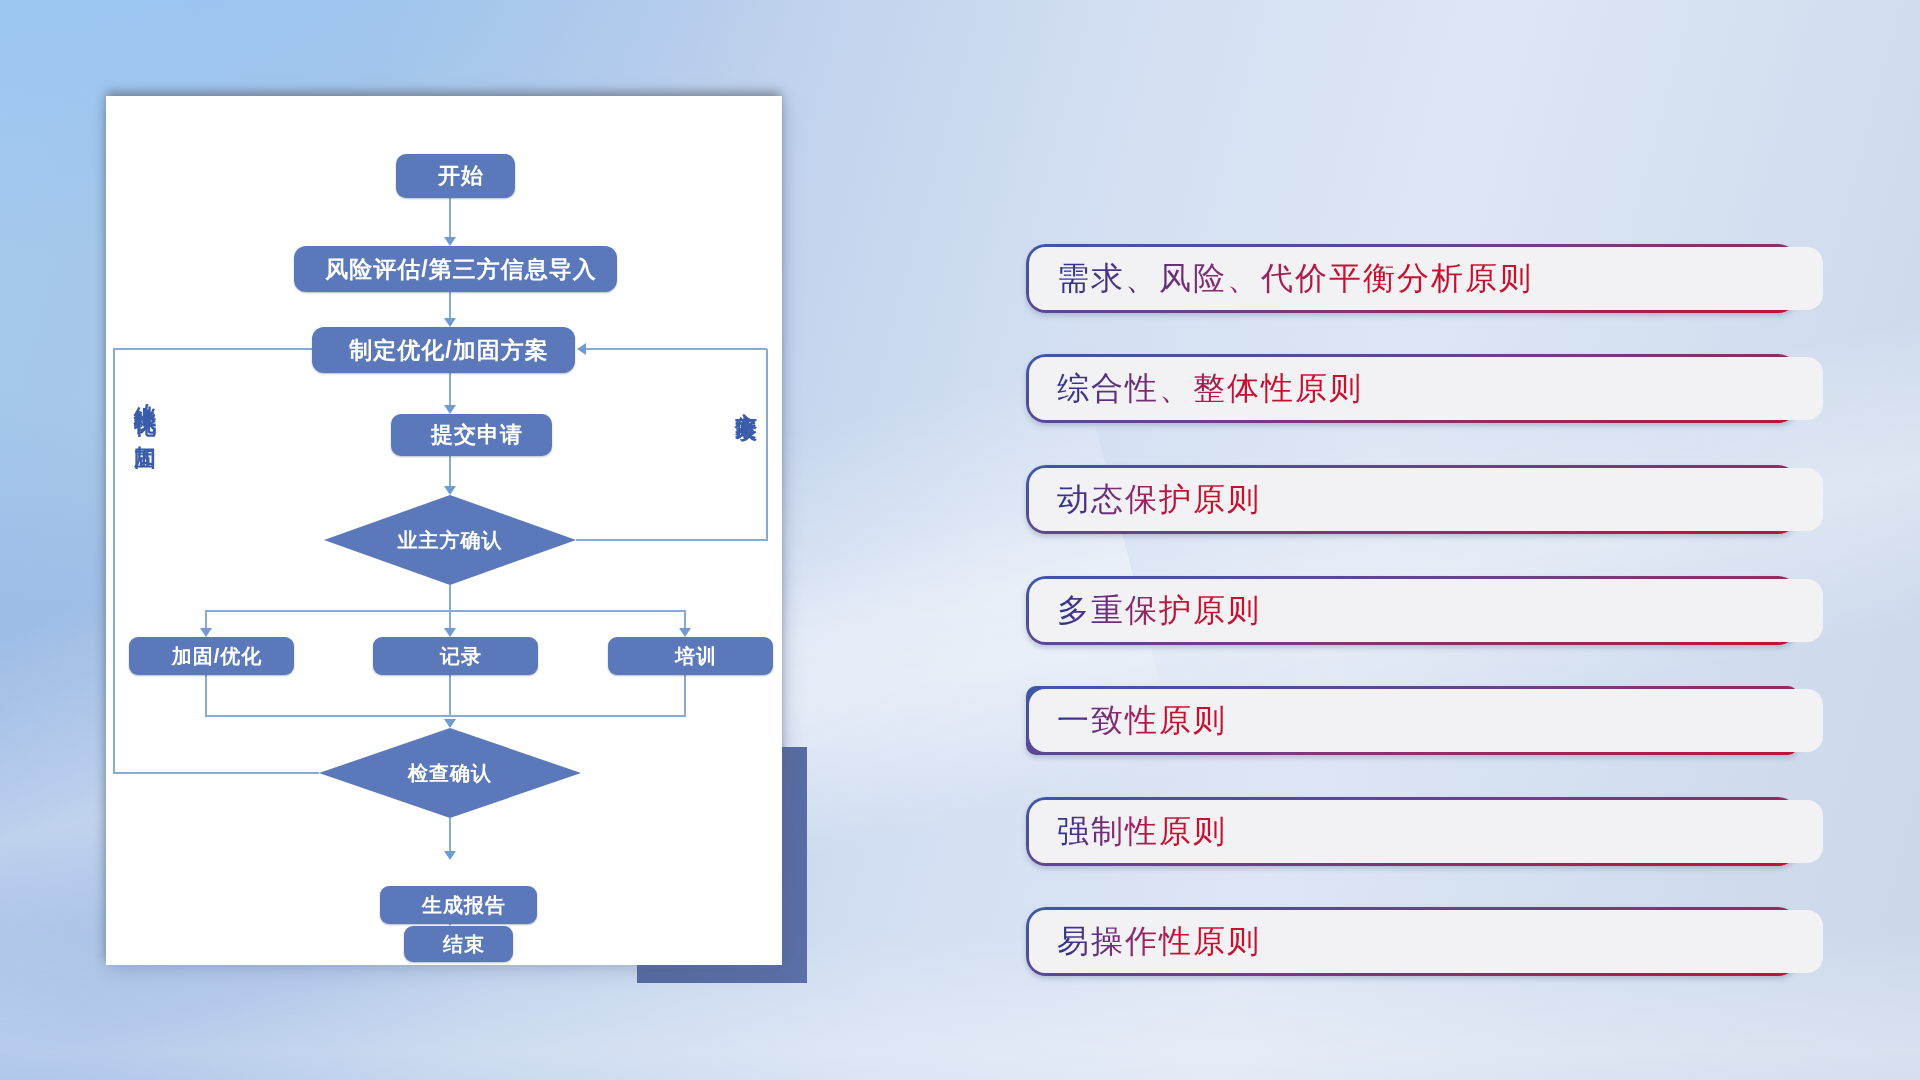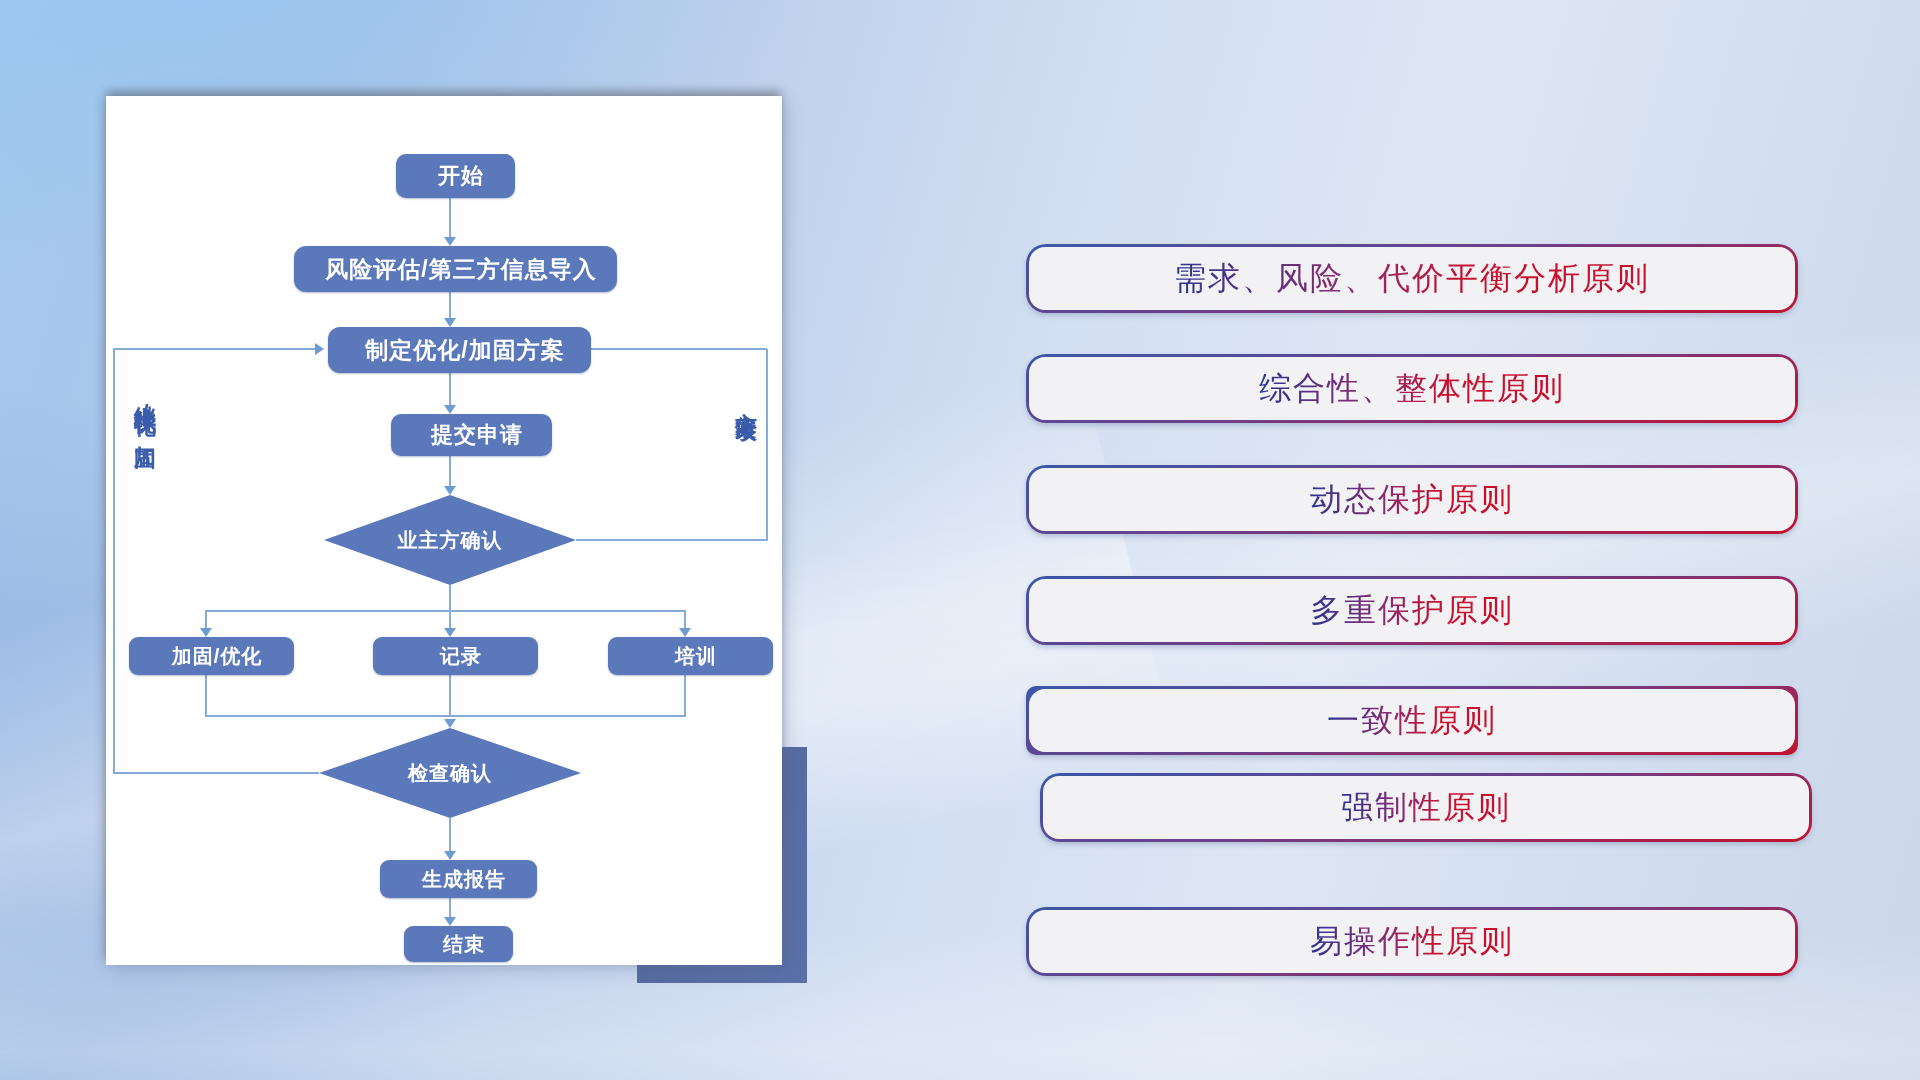"需求、风险、代价平衡分析原则" .pbox-inner { justify-content: center -> flex-start; padding-left: none -> 28px }
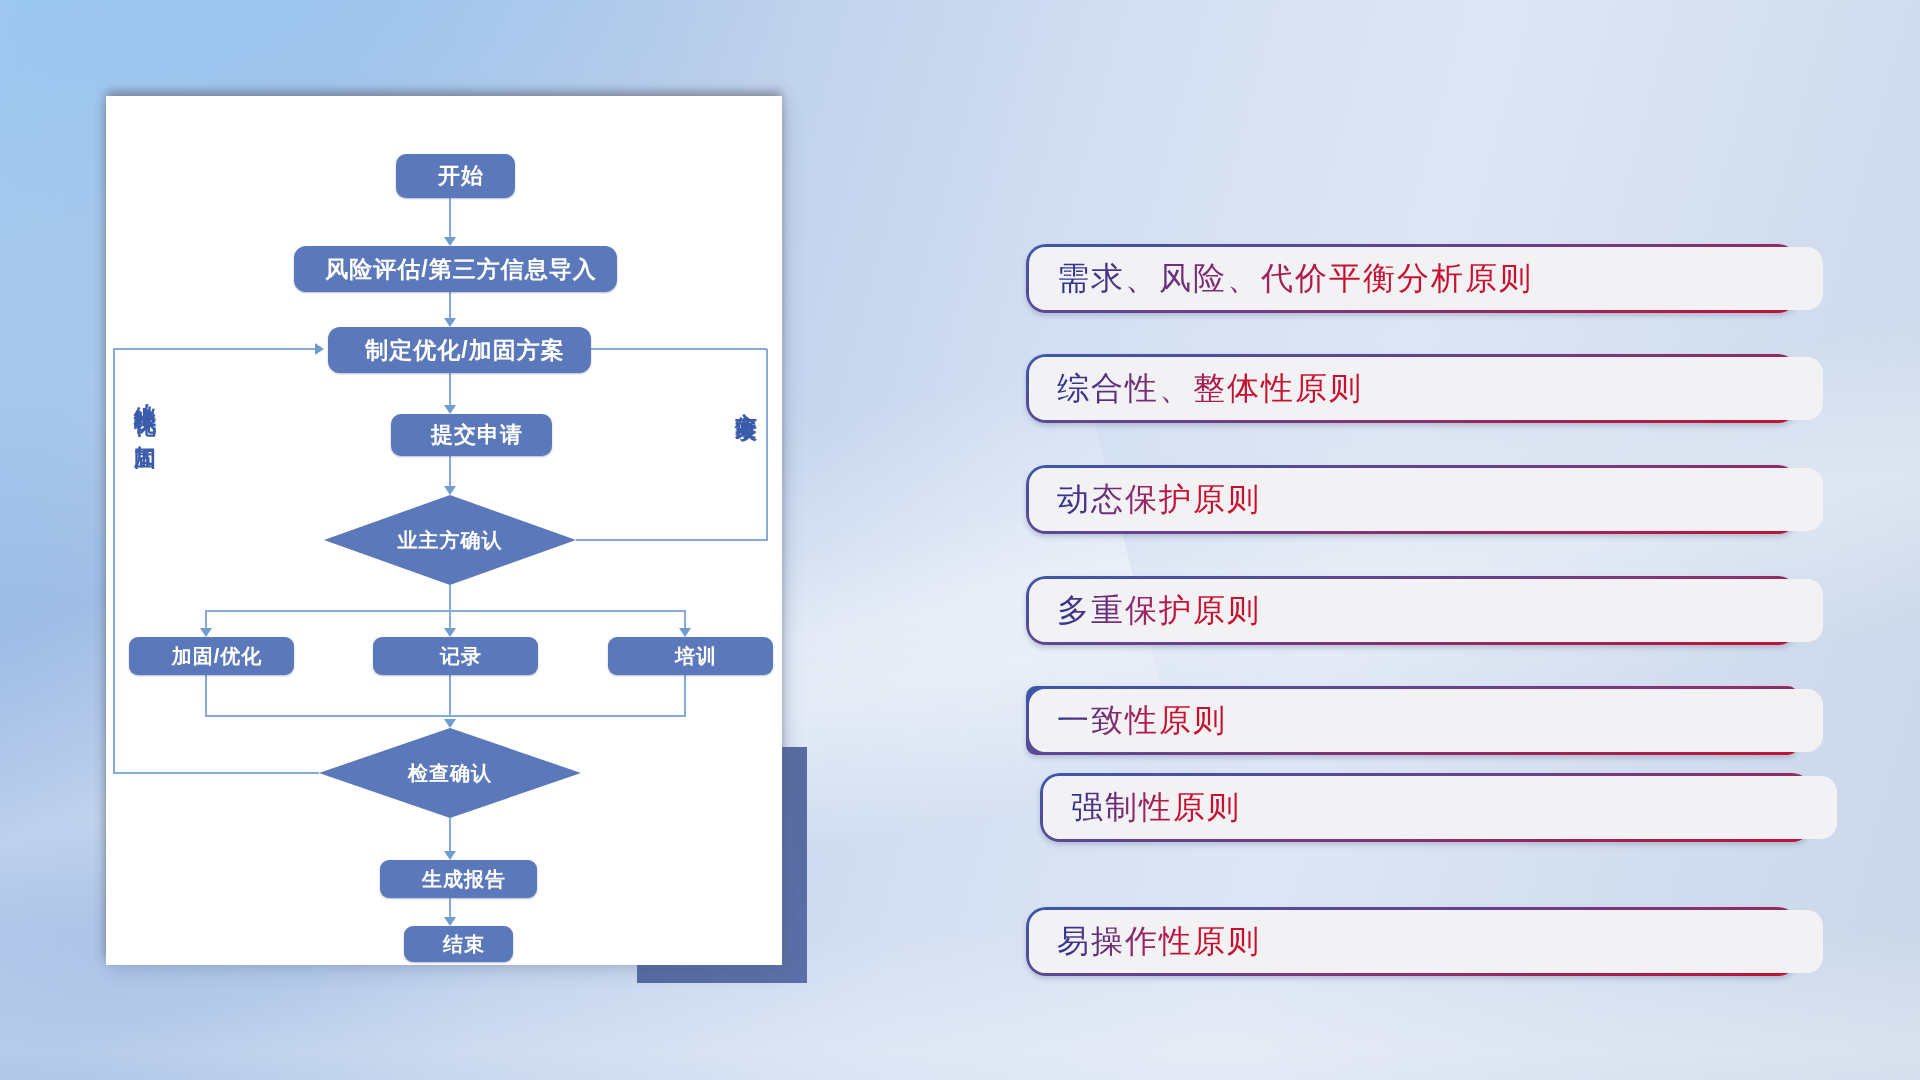"制定优化/加固方案" div.fnode { left: 328px -> 312px }
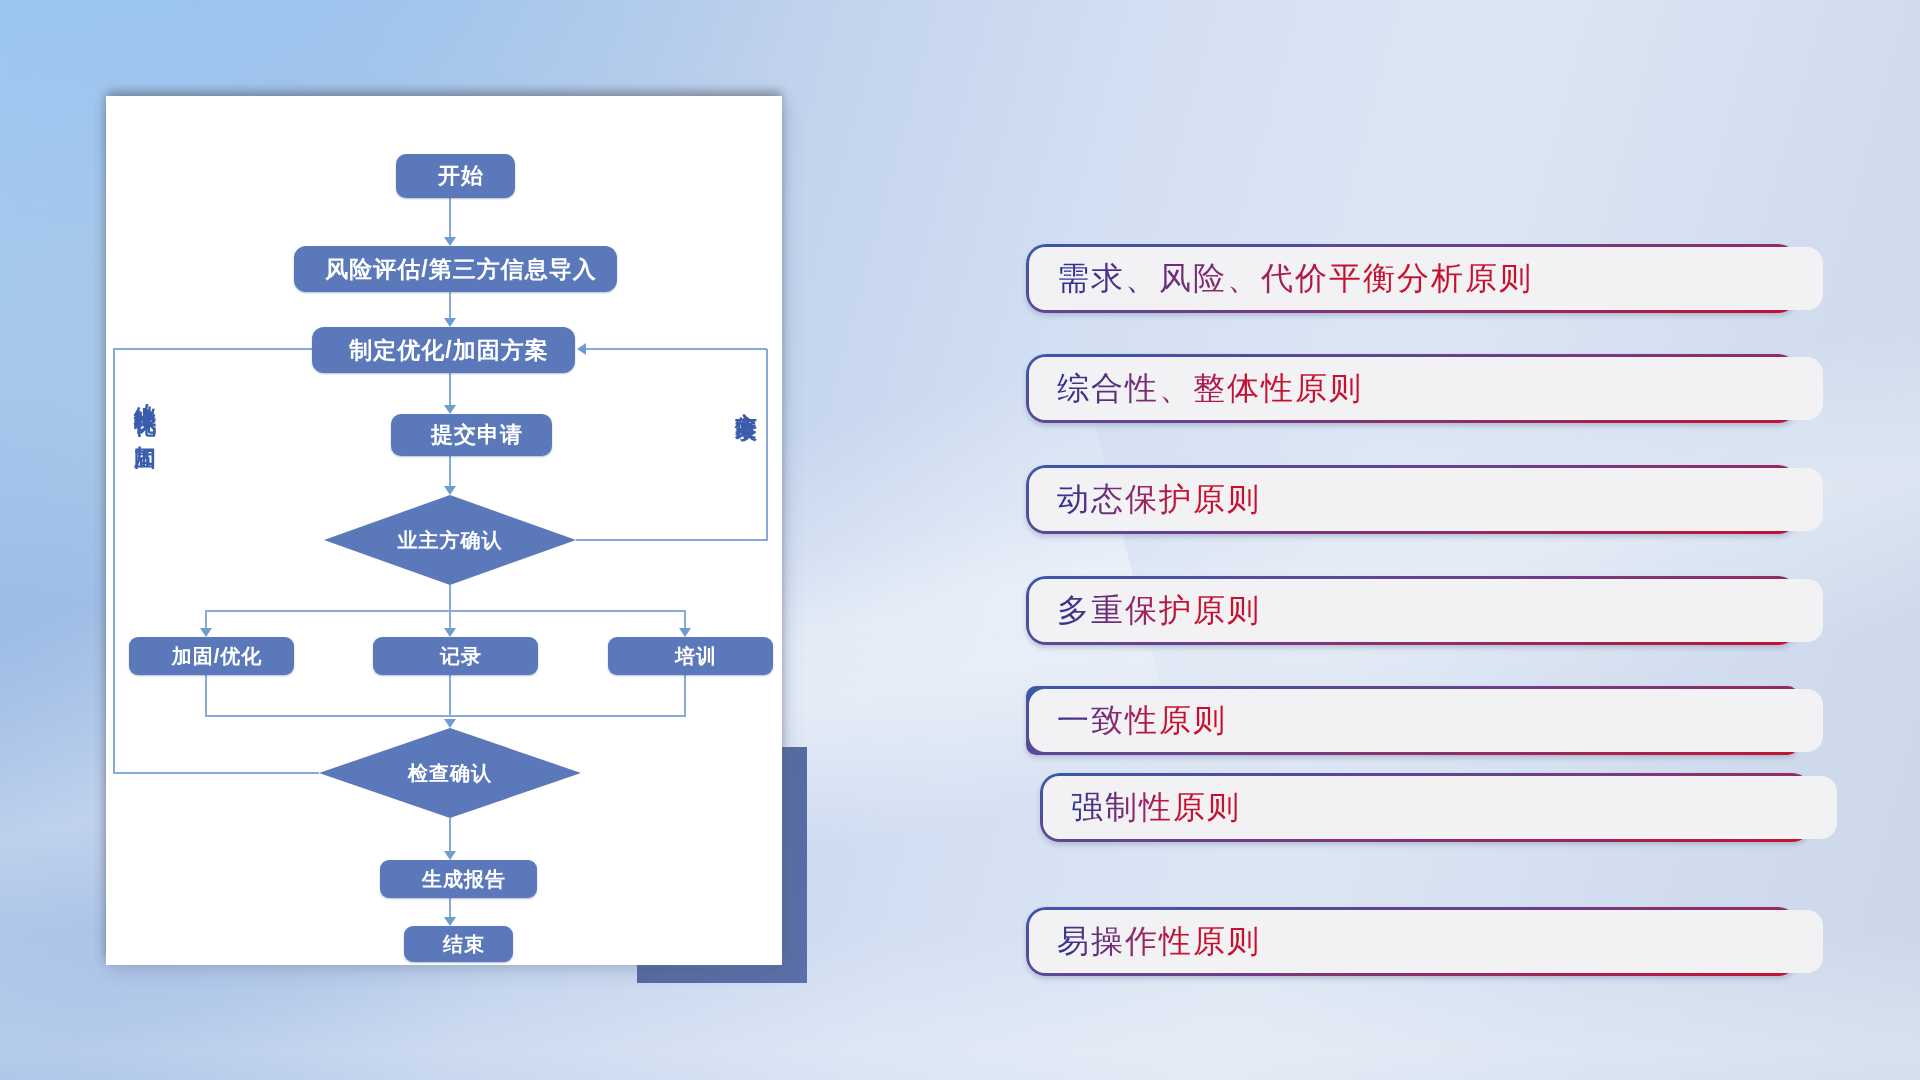"强制性原则" div.pbox { margin-left: 14px -> none; top: 773px -> 797px }
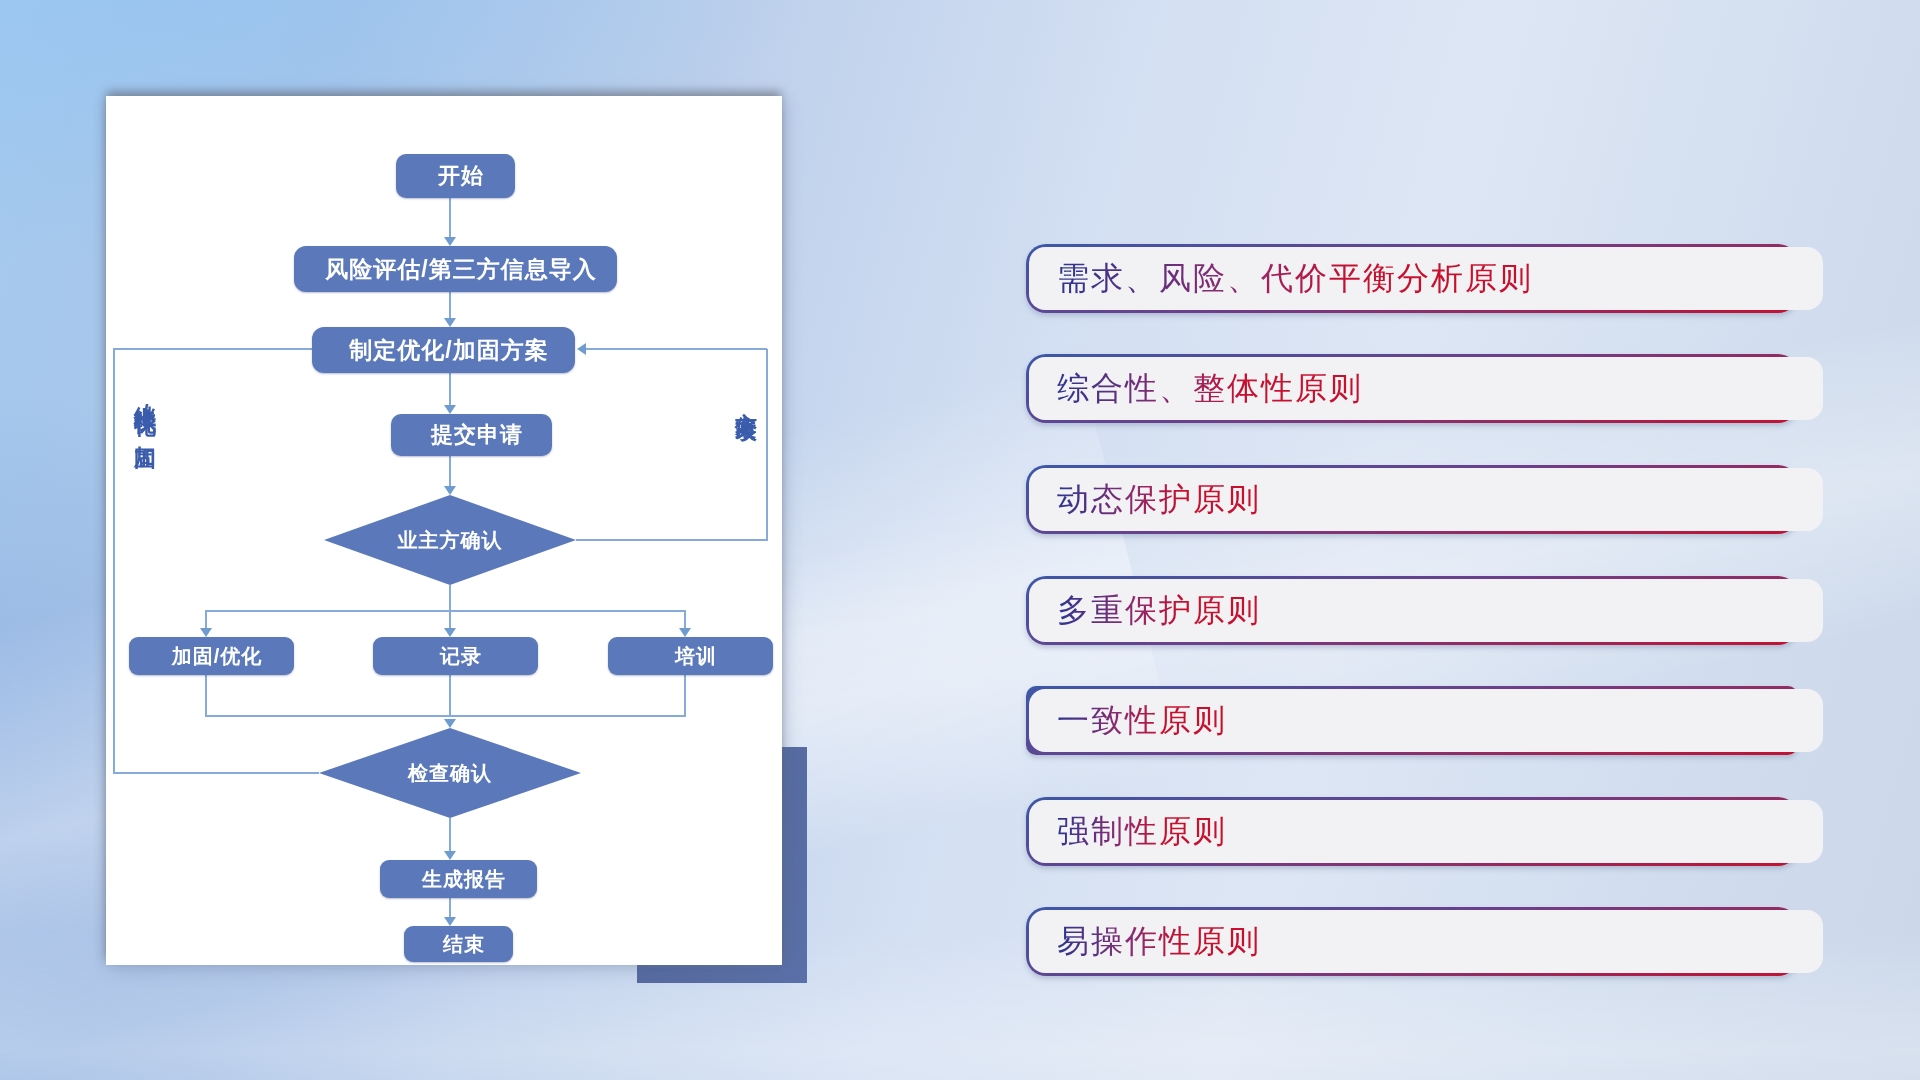"生成报告" div.fnode { top: 860px -> 886px }
